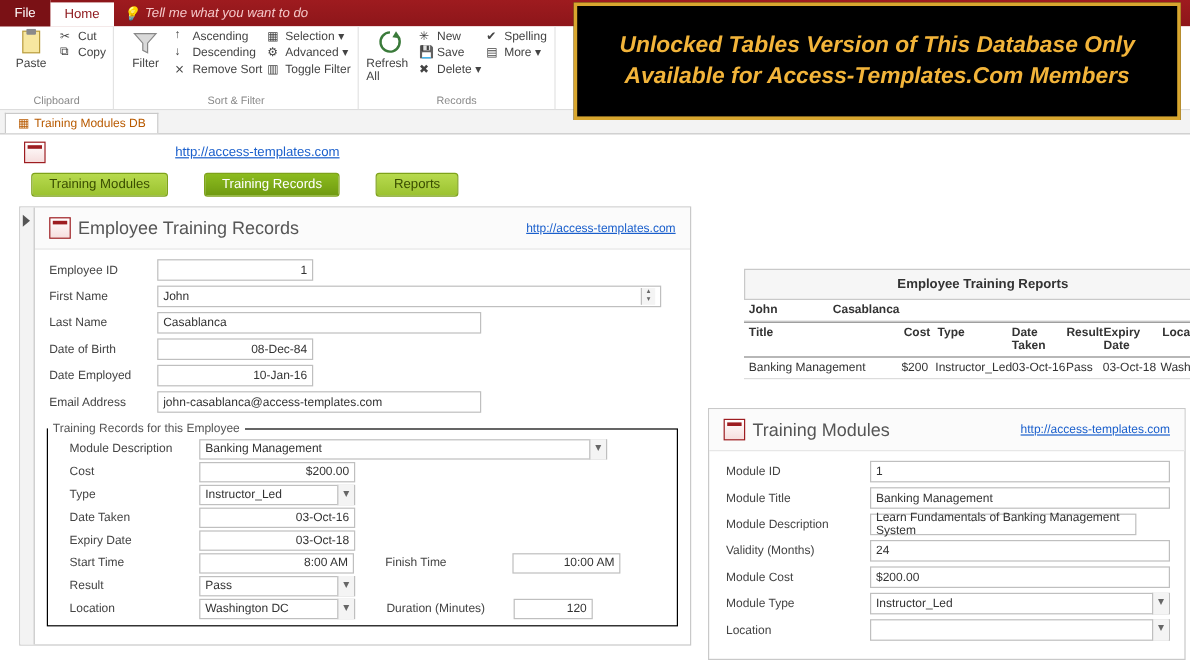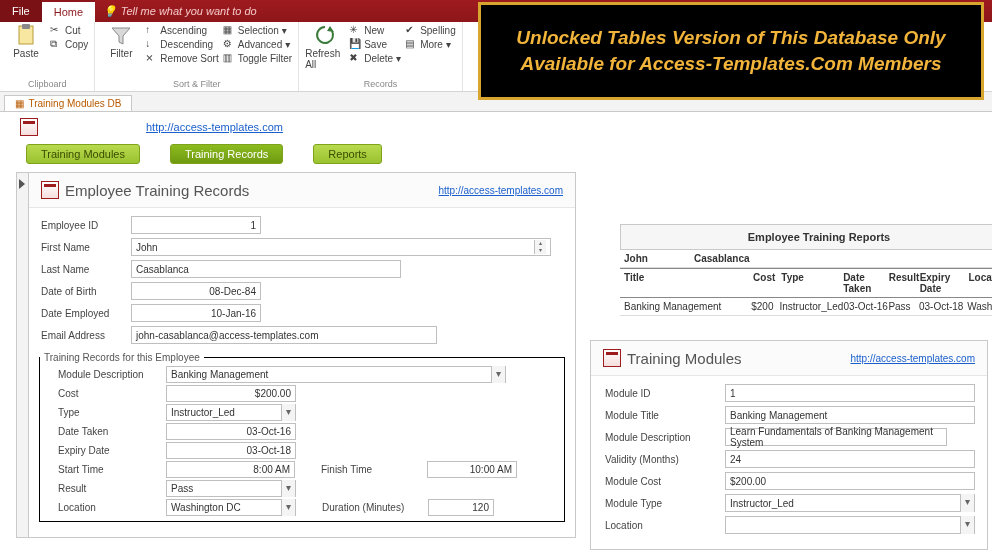"john-casablanca@access-templates.com" div.field { width: 306px -> 270px }
